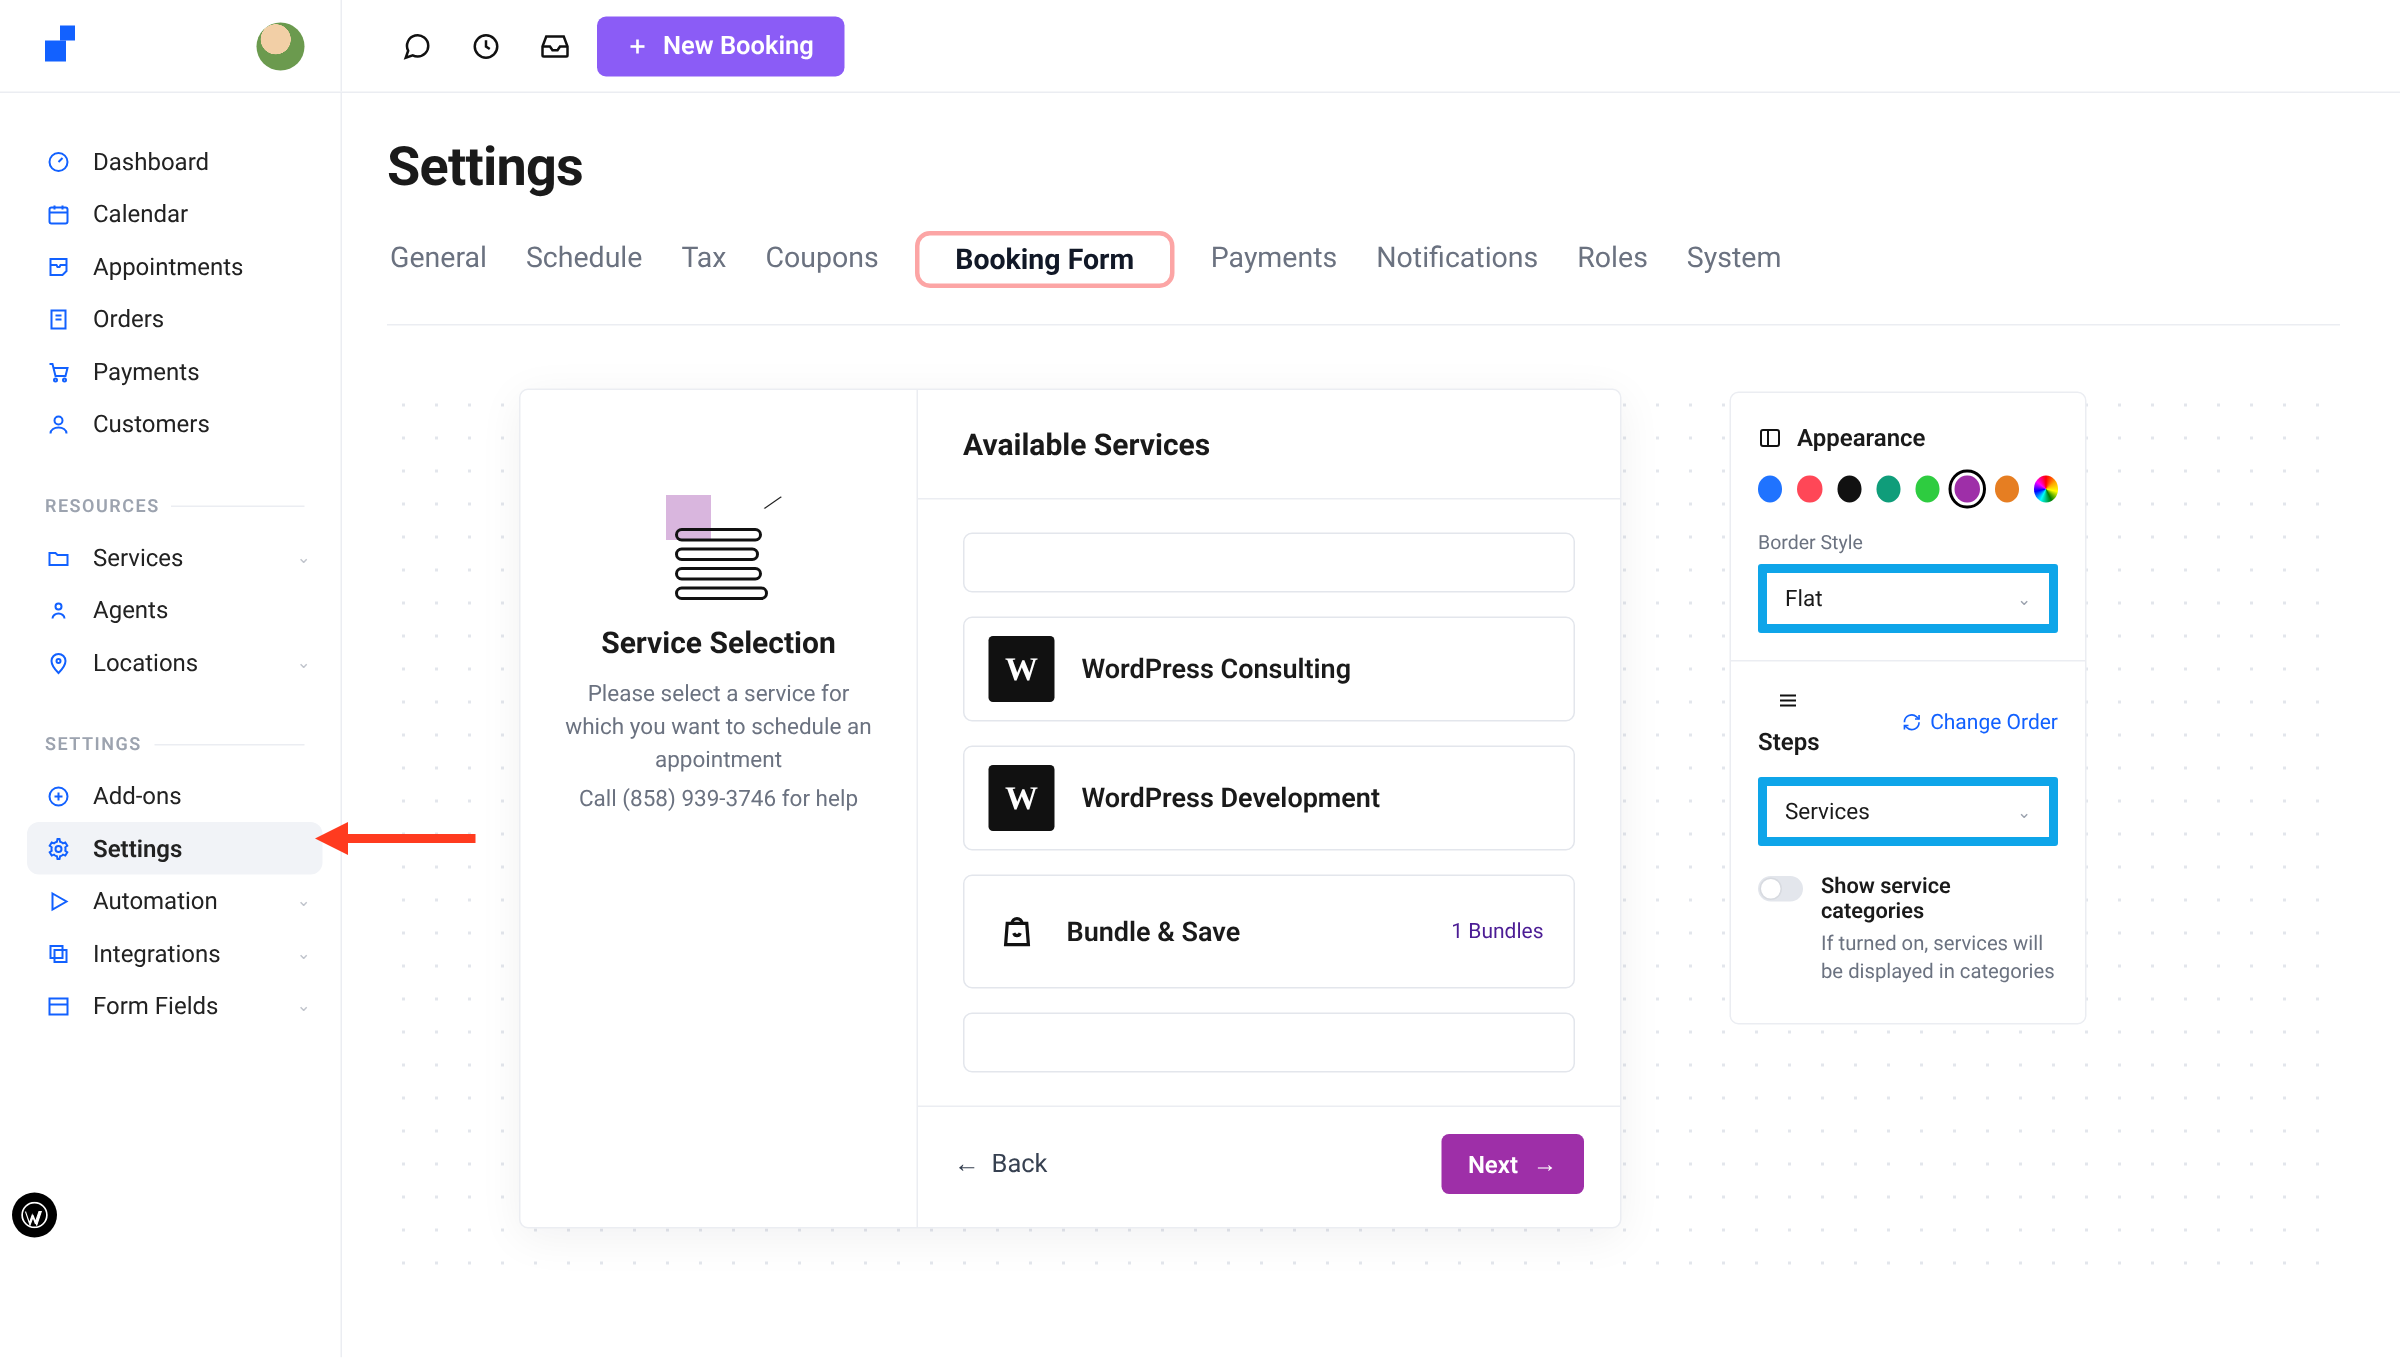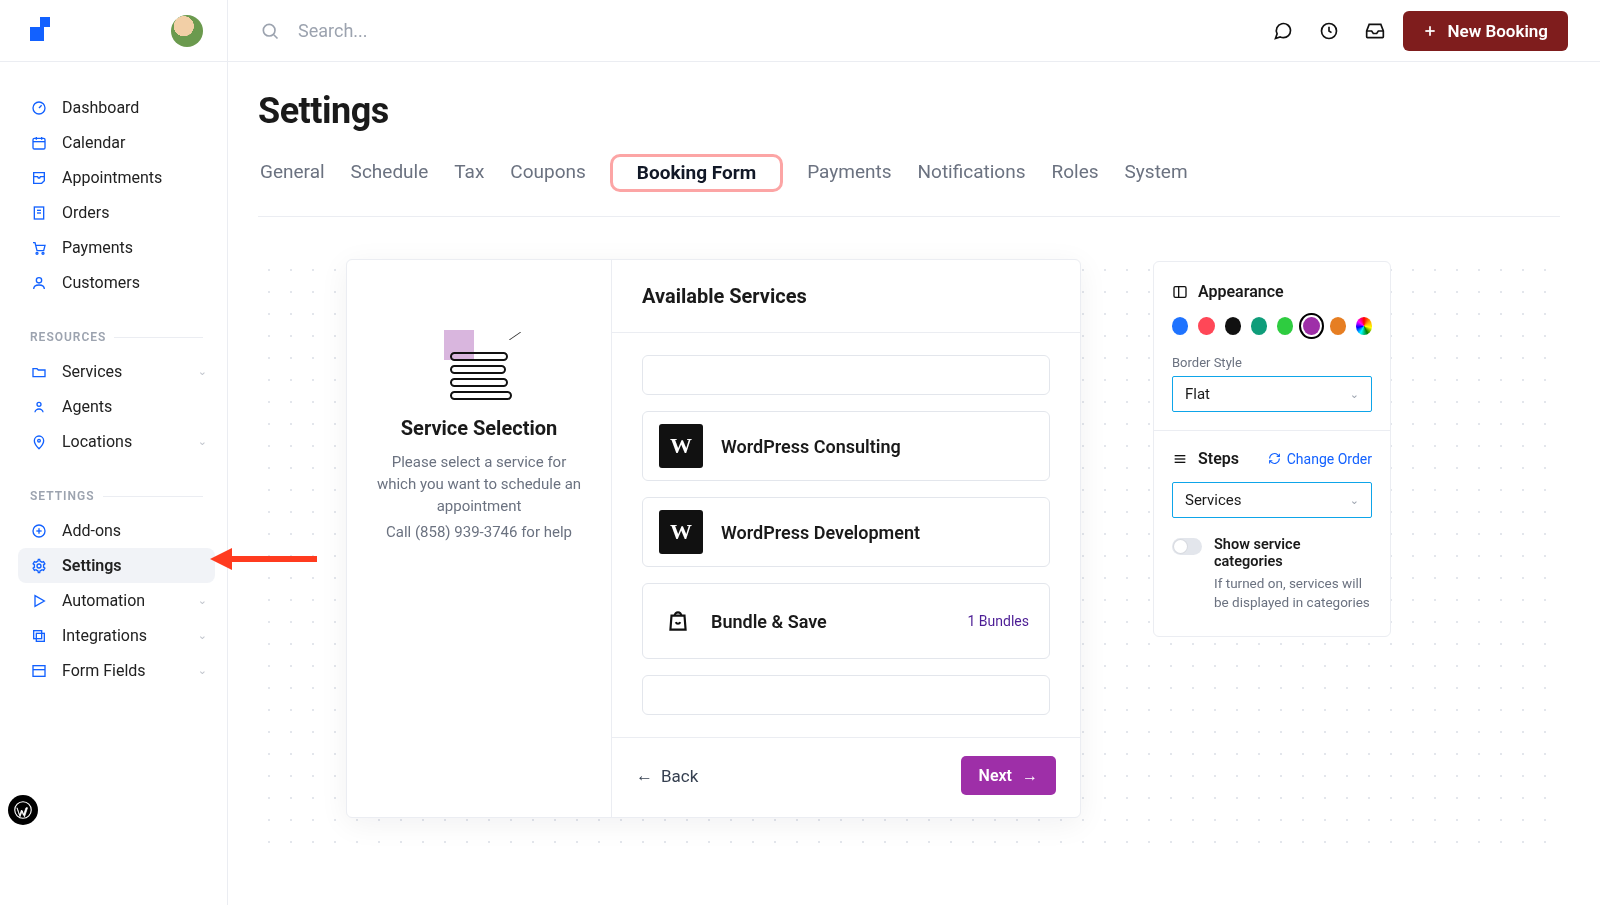"Search..." div.search-wrap { html: <div> <span> <svg> <circle></circle> <line></line> </svg> </span> <input> </div> -> none }
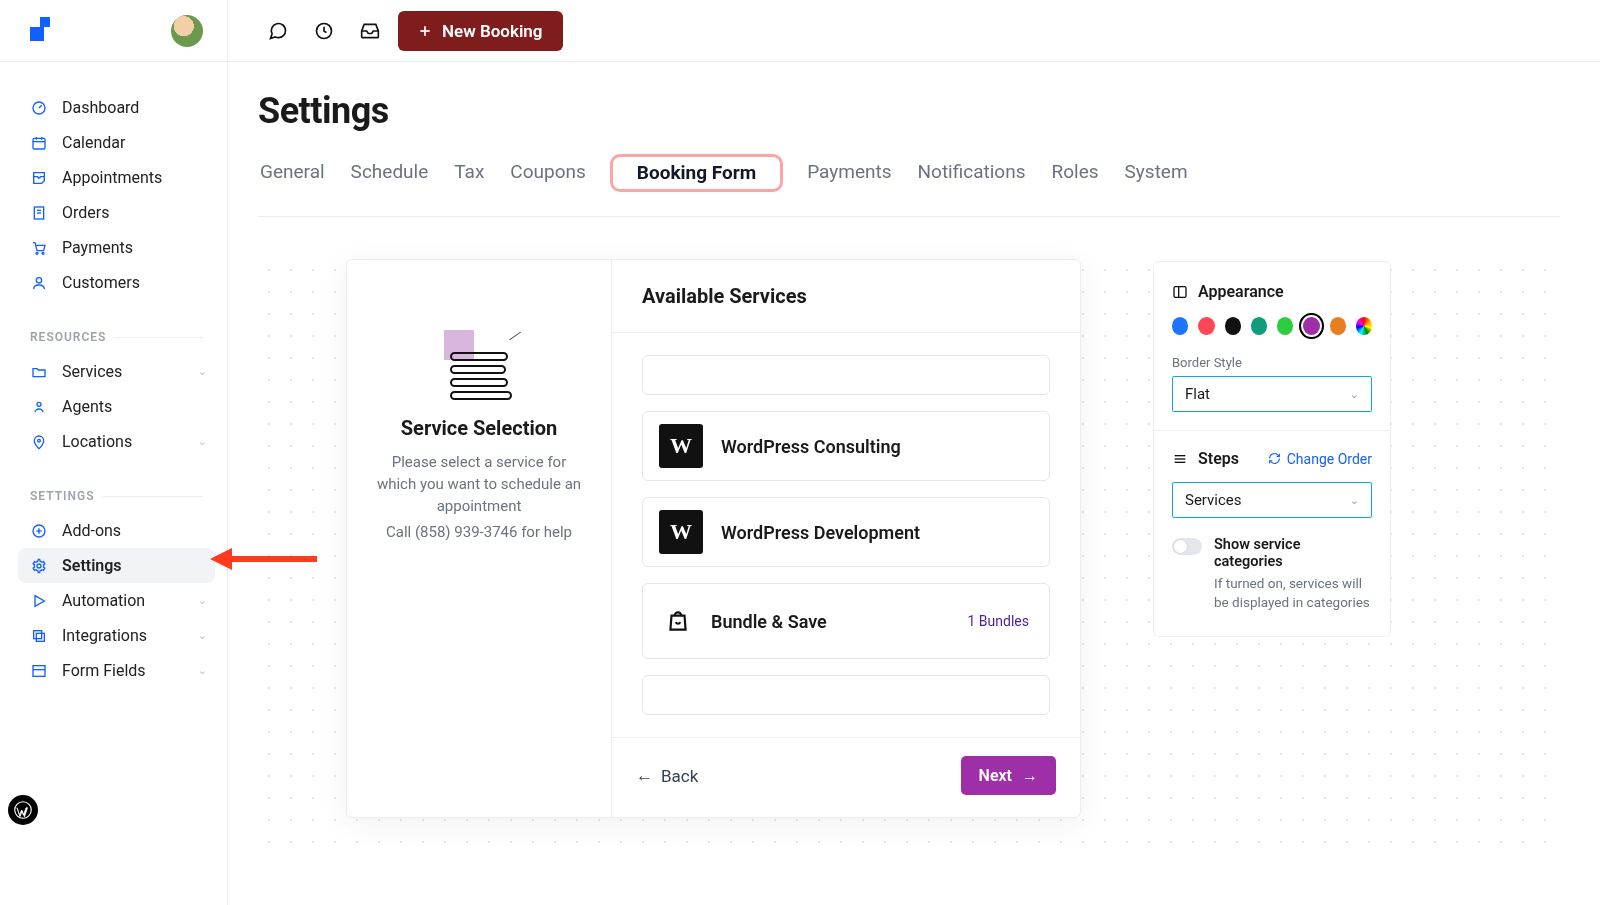"New Booking" .new-booking-btn { background: #7f1d1d -> #8b5cf6 }
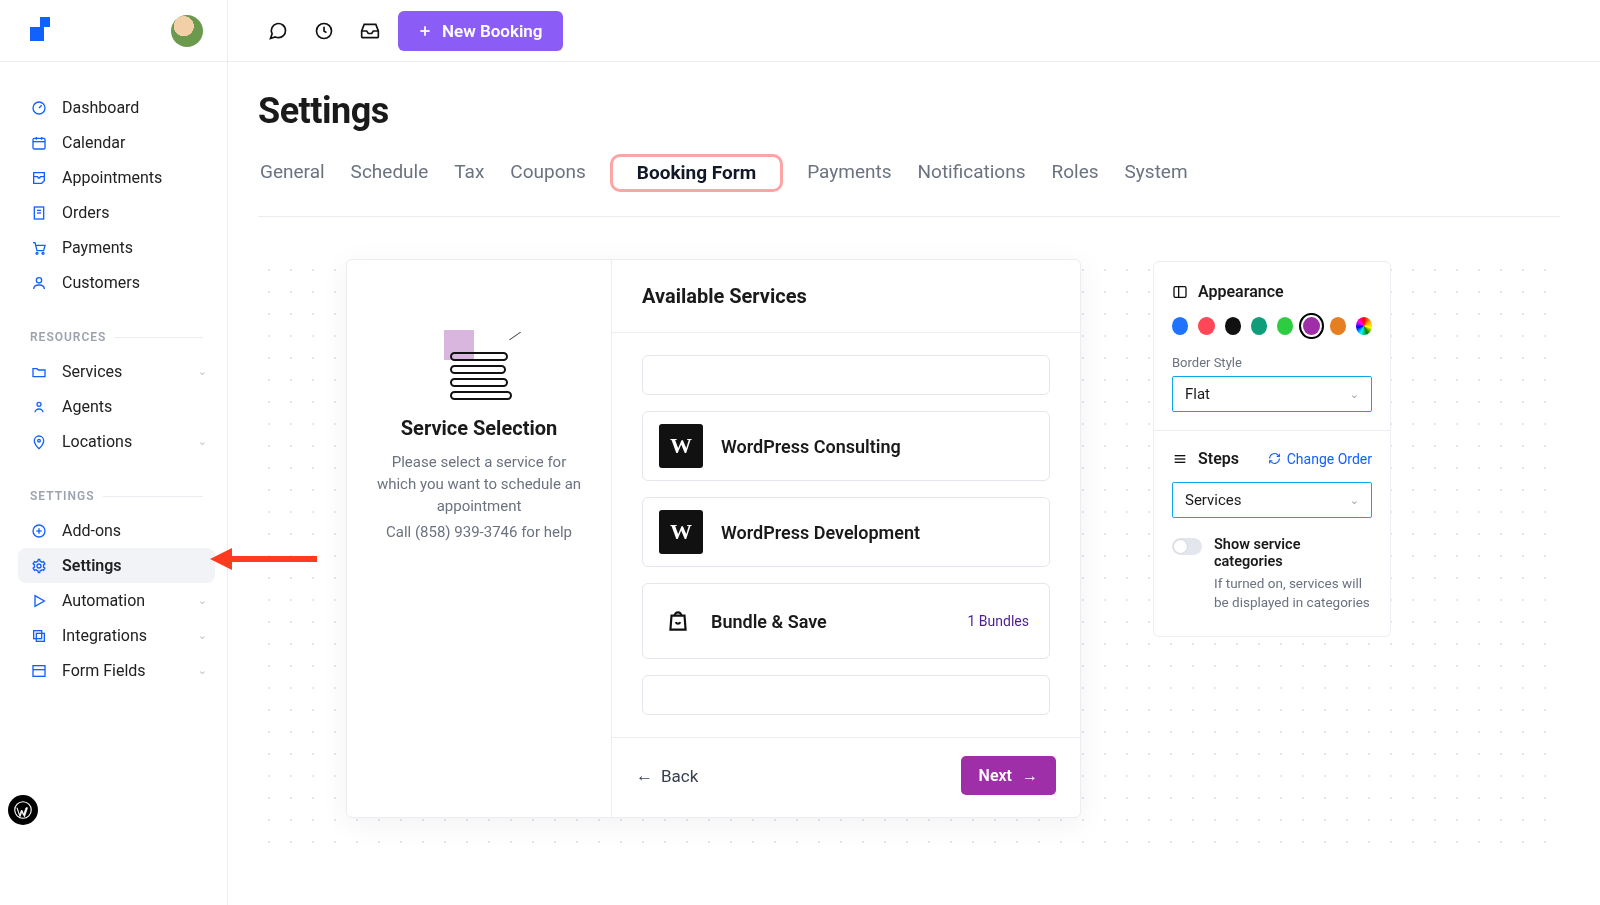"Flat" .select { border: 1px solid #0ea5e9 -> 6px solid #0ea5e9 }
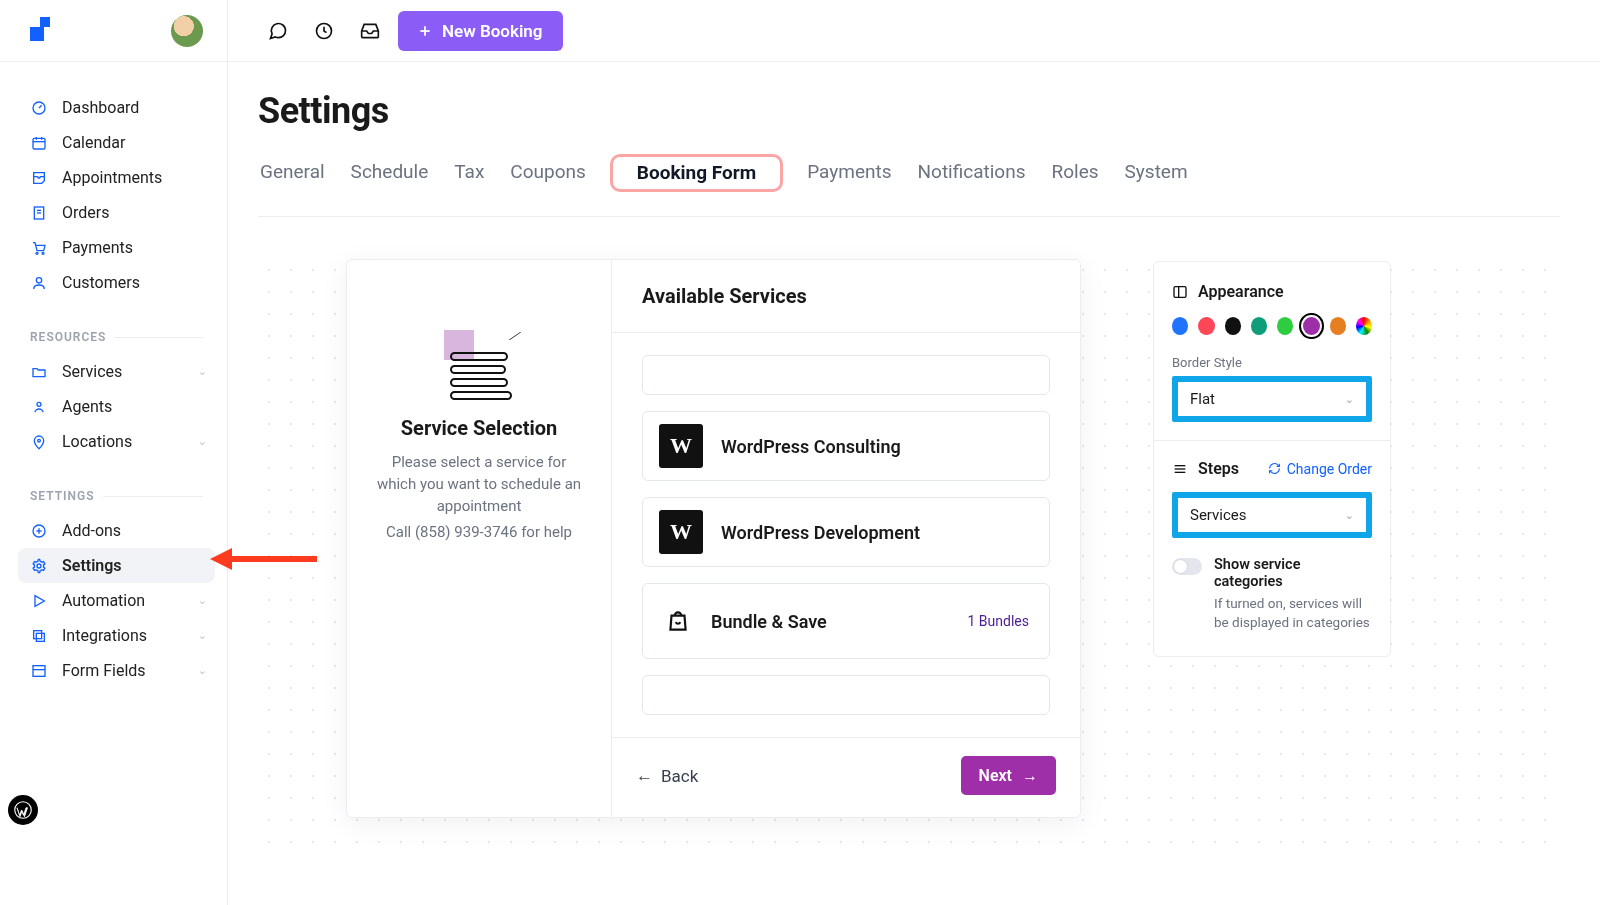"Steps" h4 { flex-direction: none -> column }
